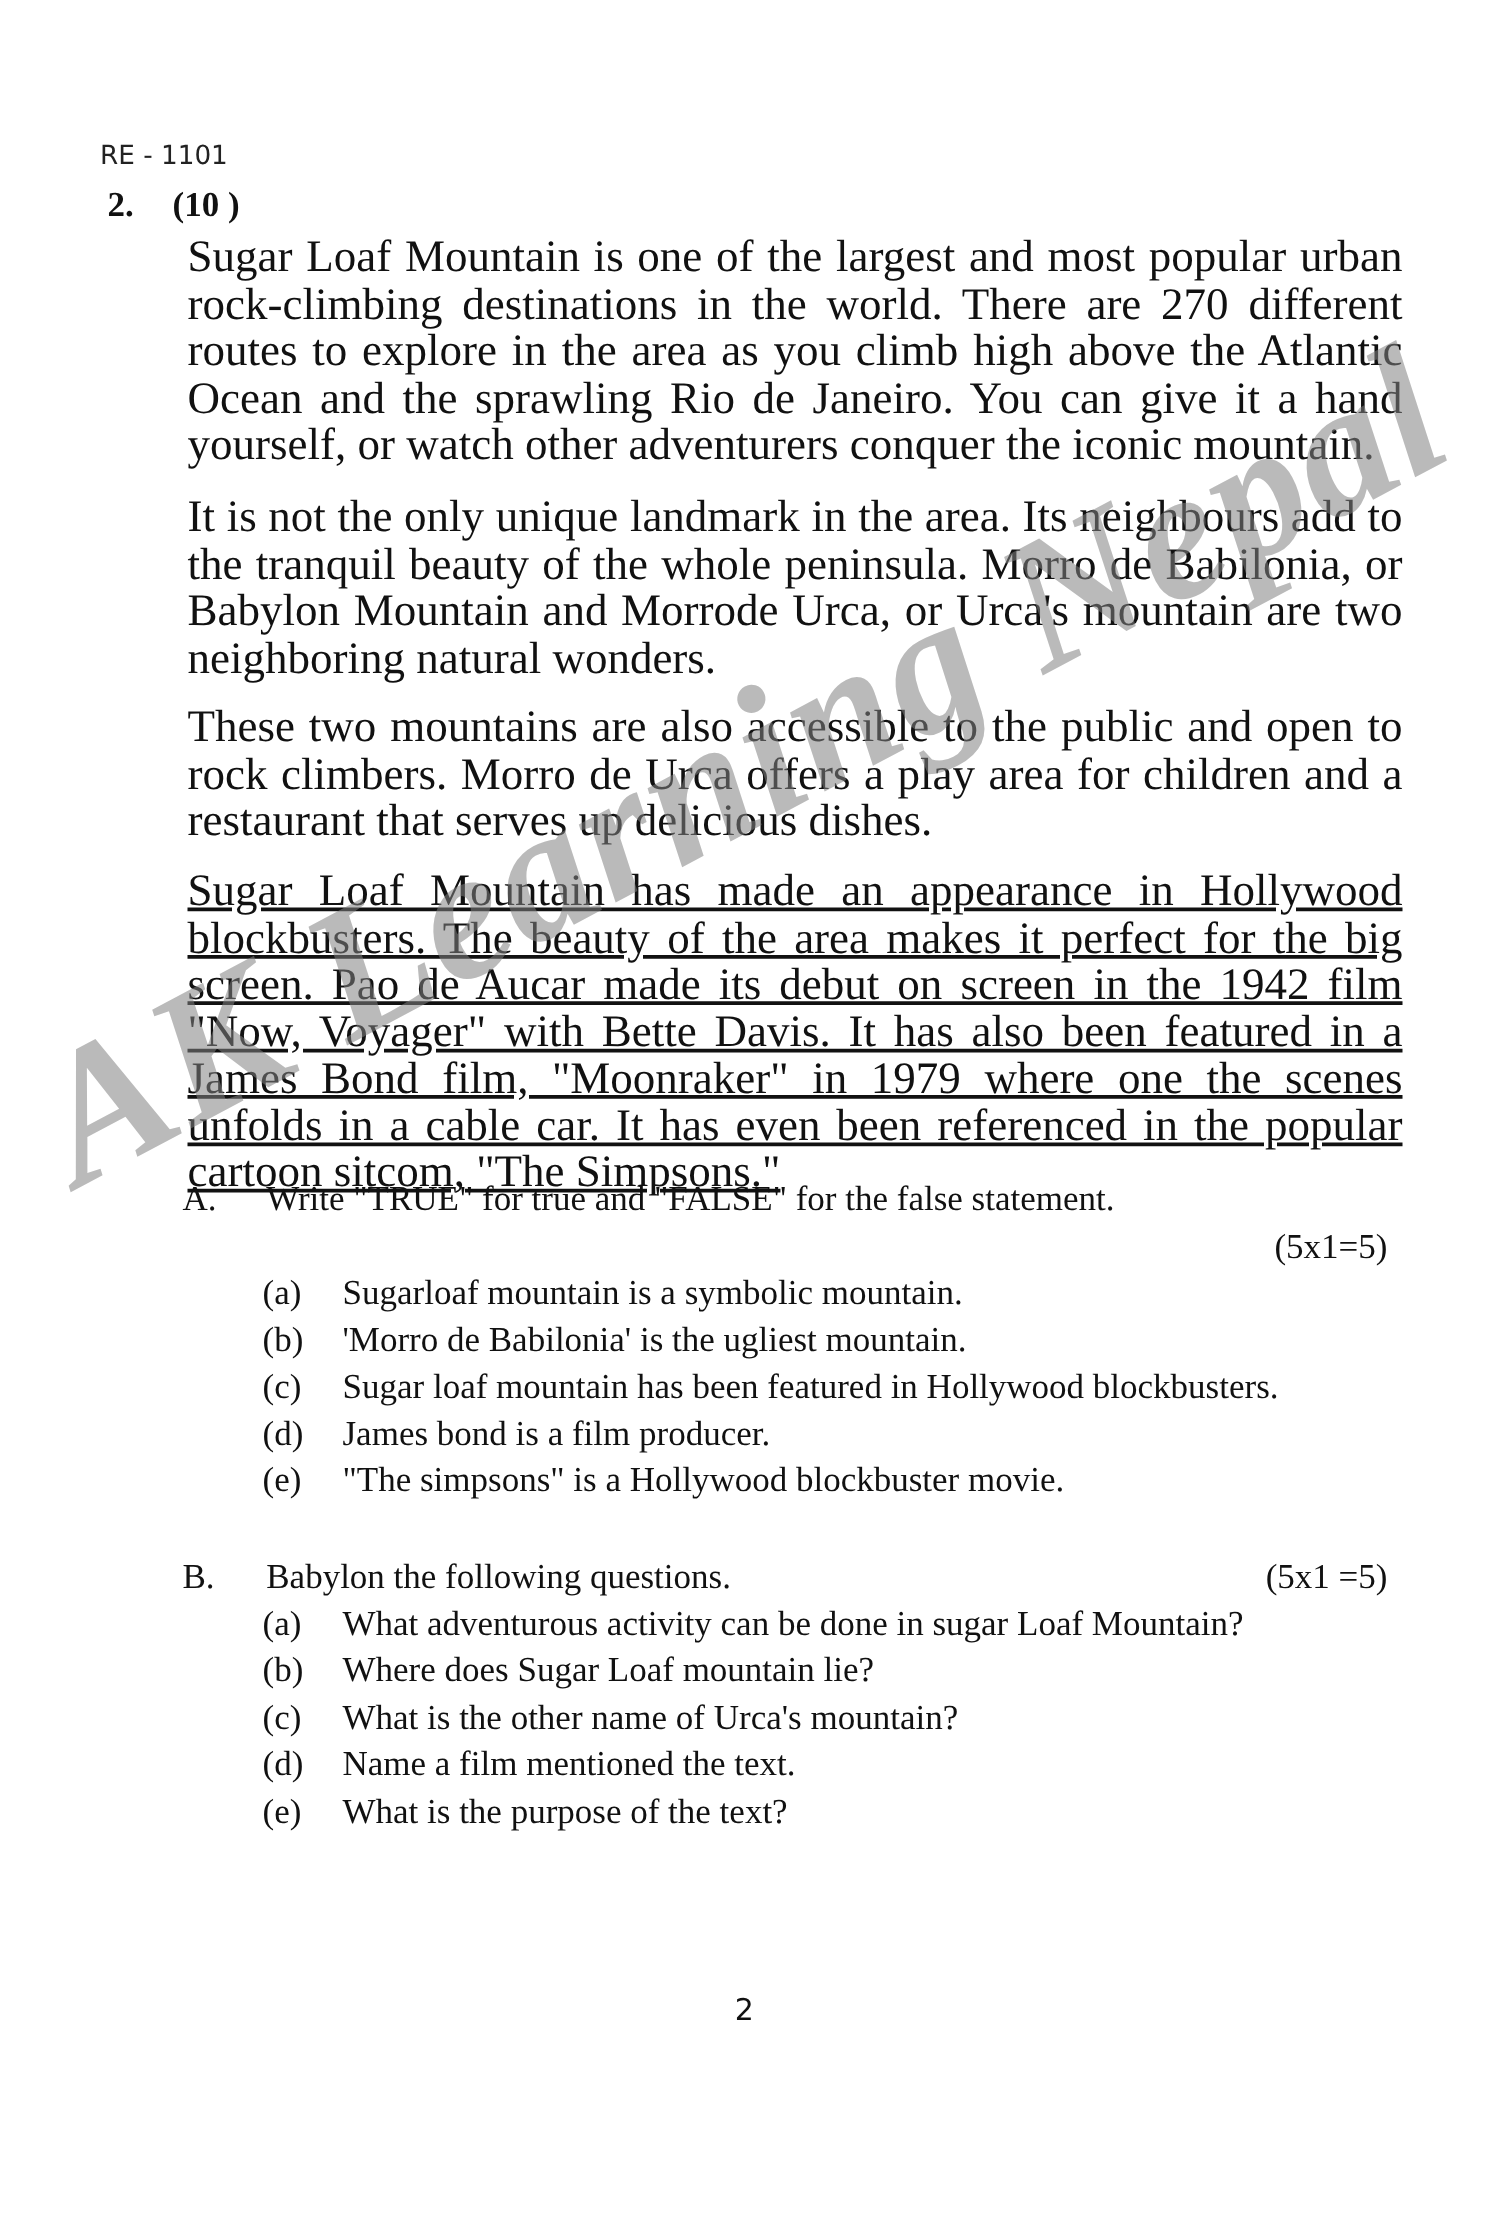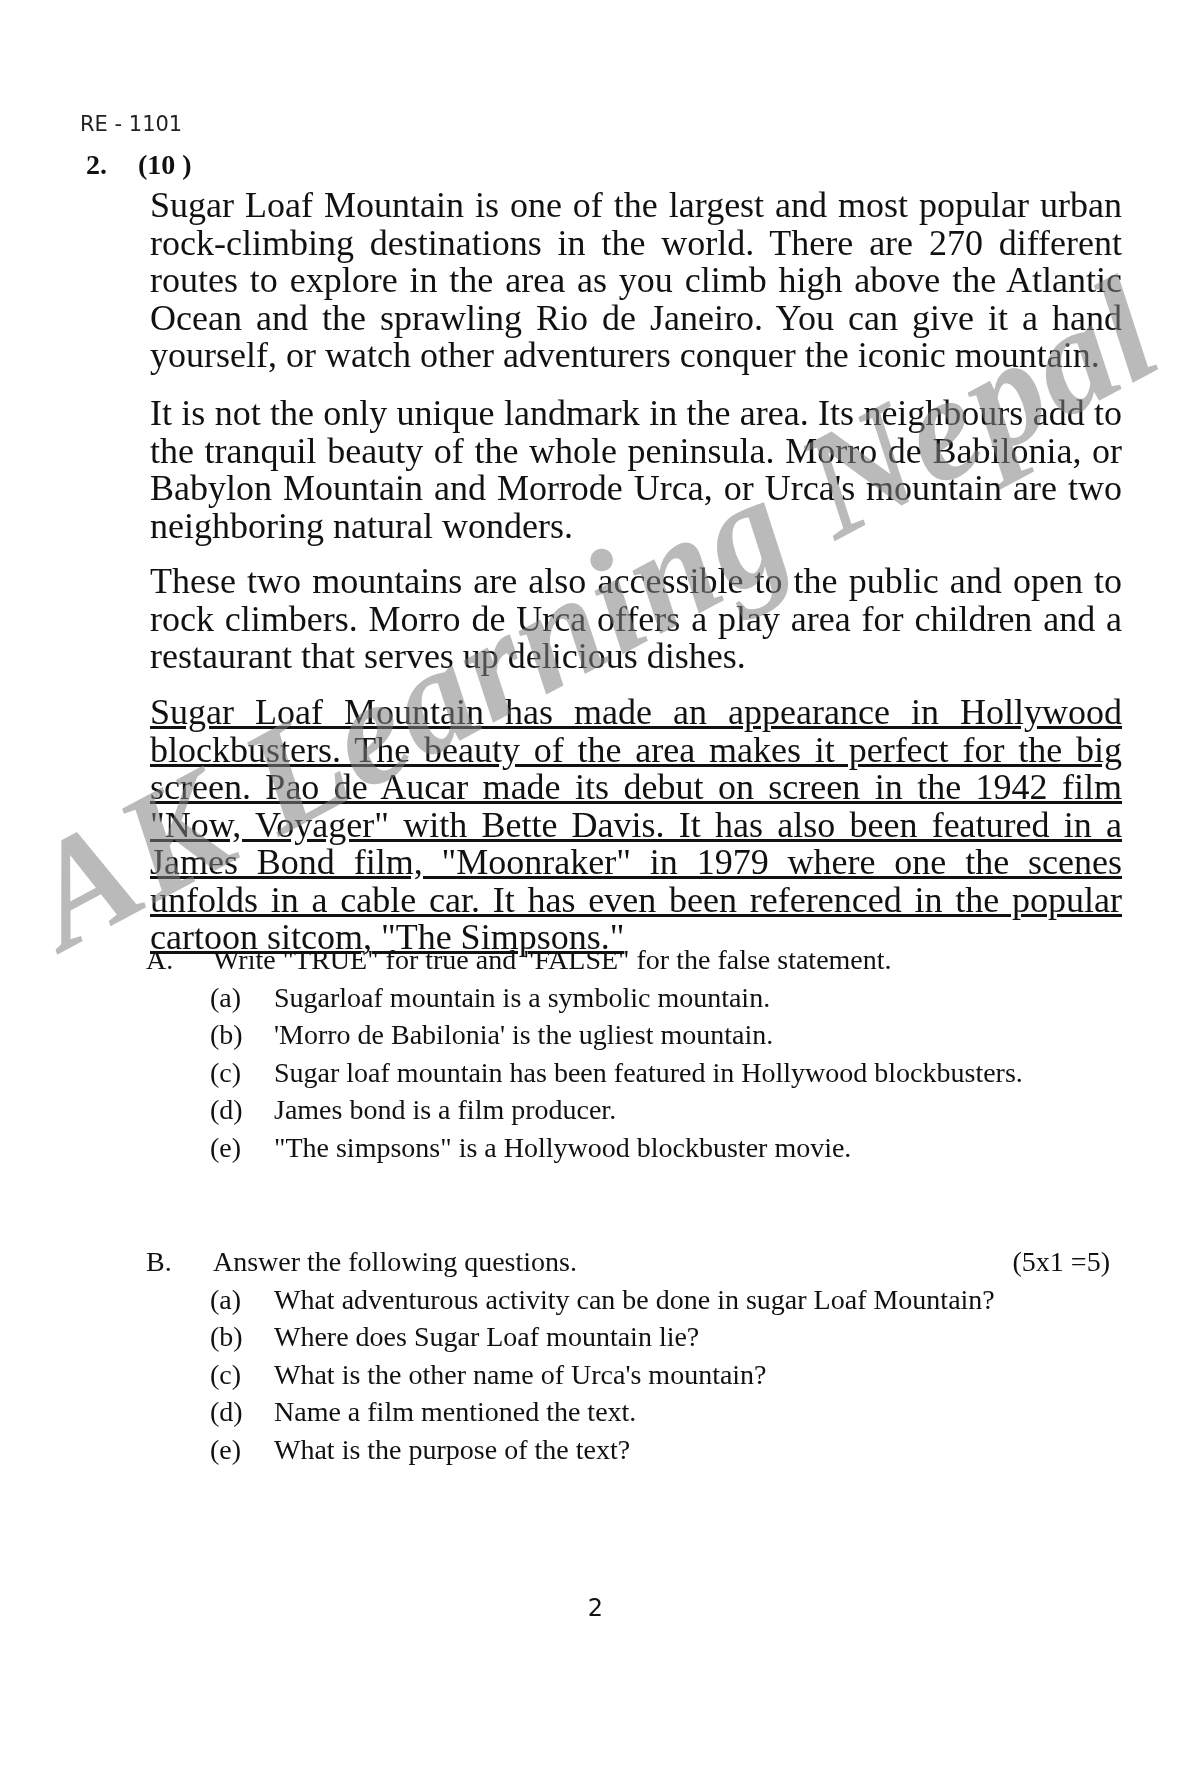"(5x1=5)" div.marks-line { html: none -> <div>(5x1=5)</div> }
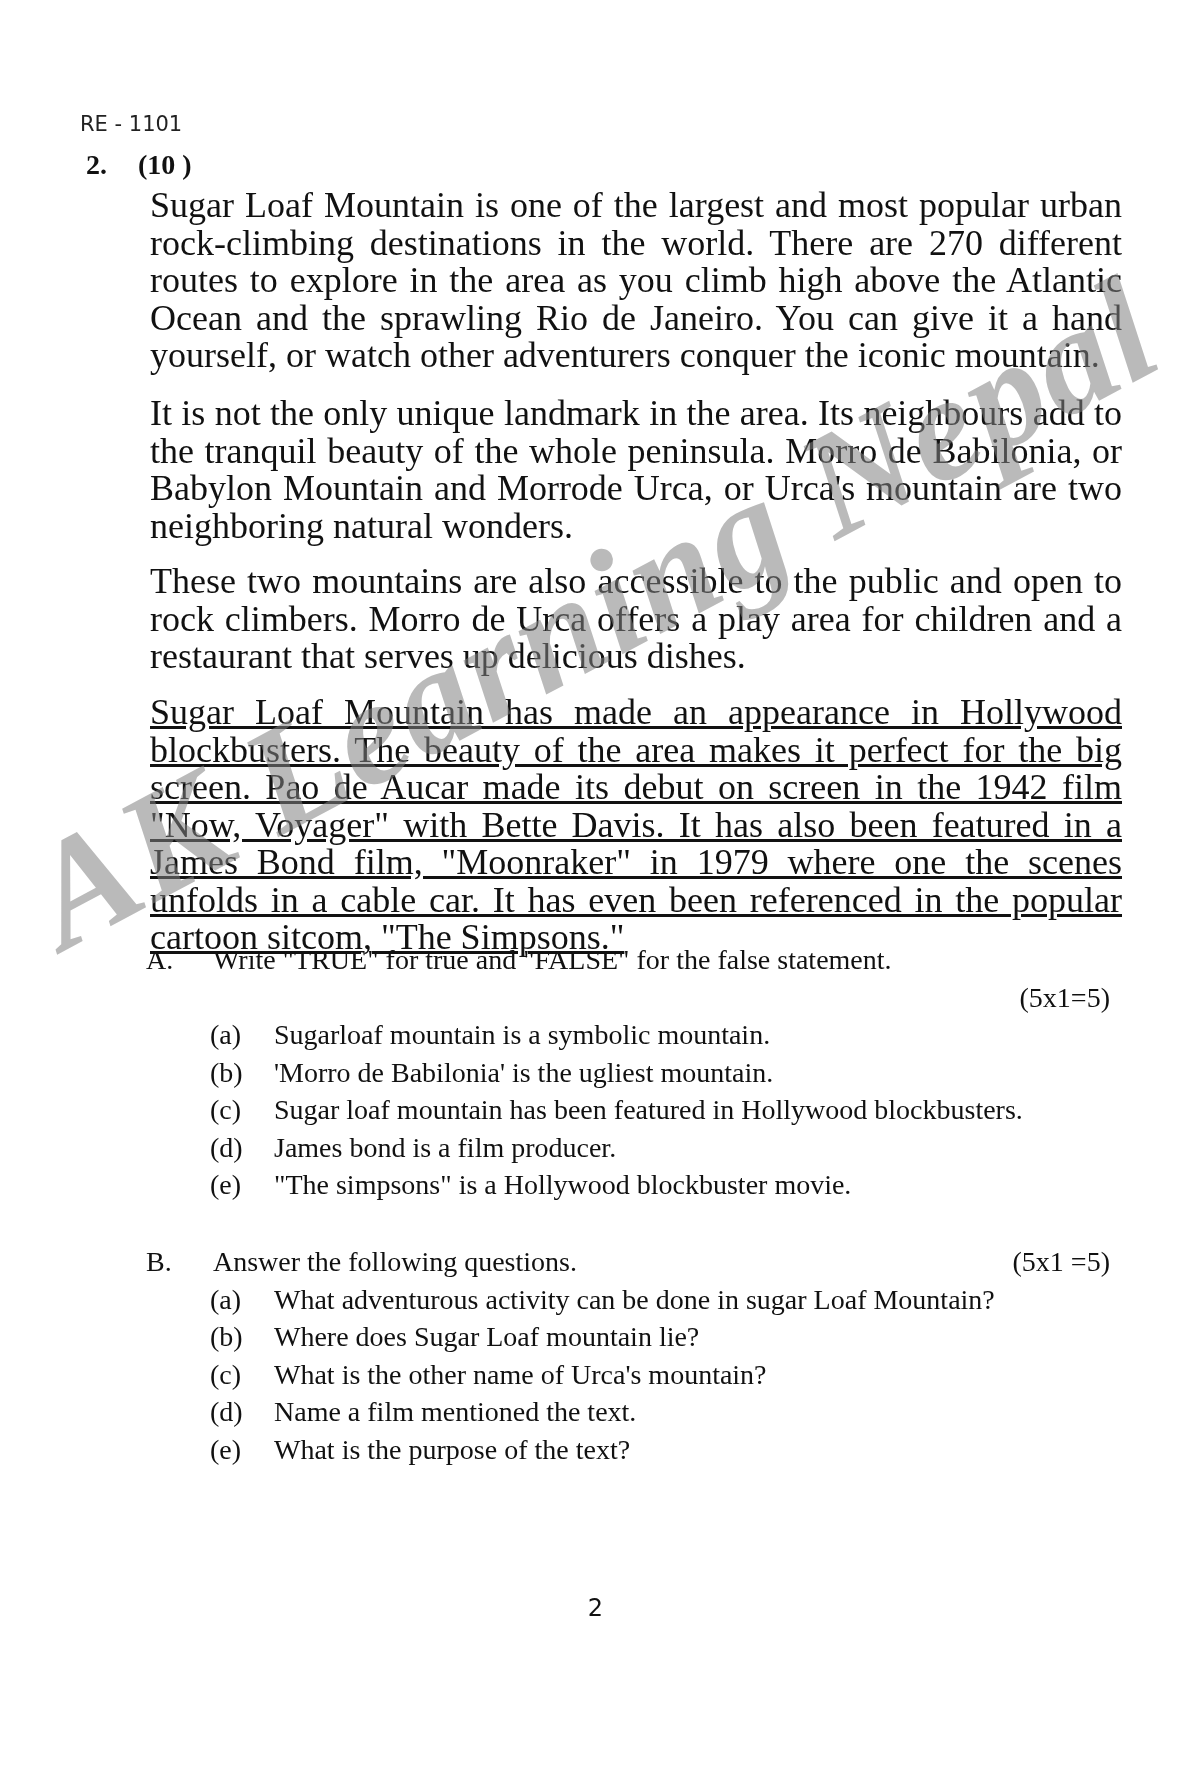"Answer the following questions." span.sec-text { text: Answer -> Babylon }
